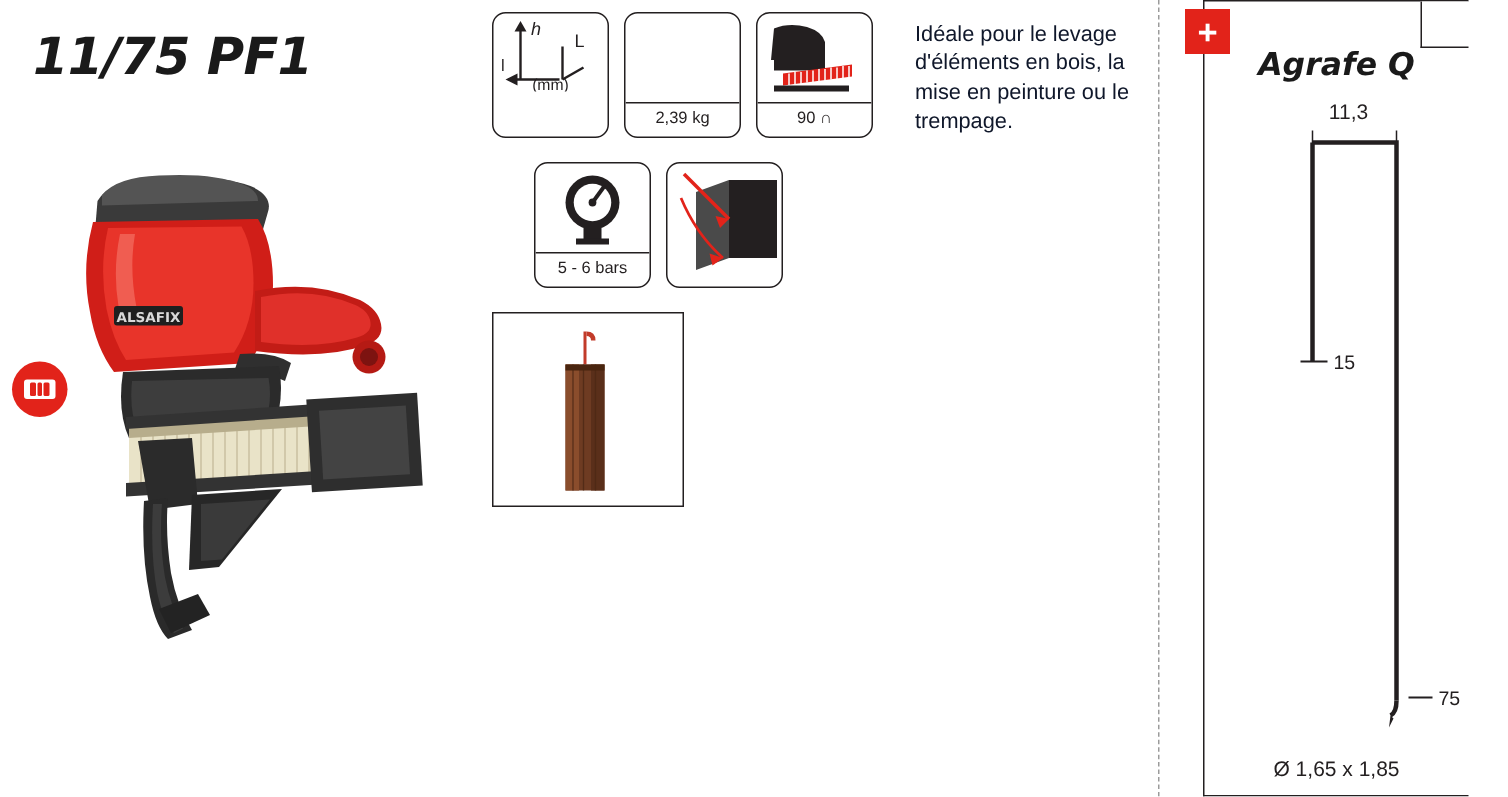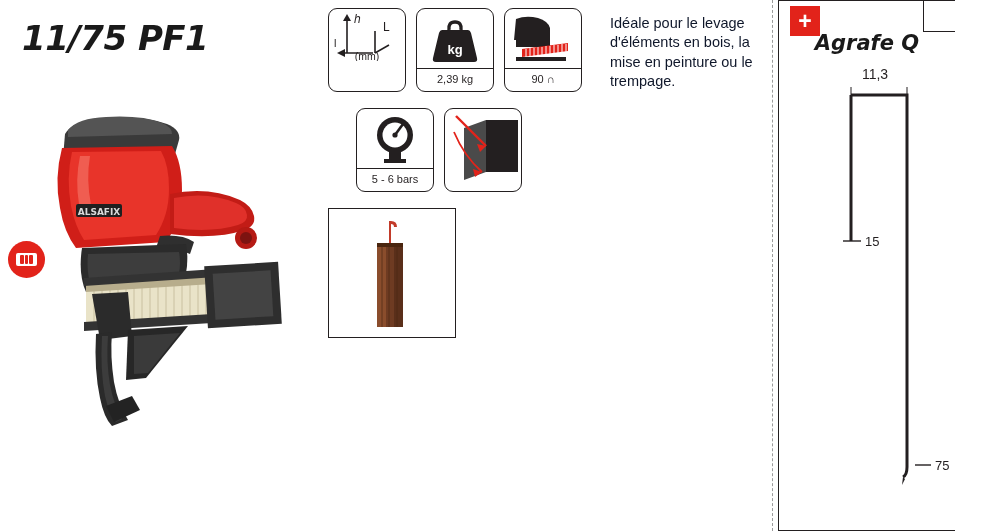"kg" div.picto-art { html: <div> <svg> <path></path> <path></path> <text>kg</text> </svg> </div> -> none }
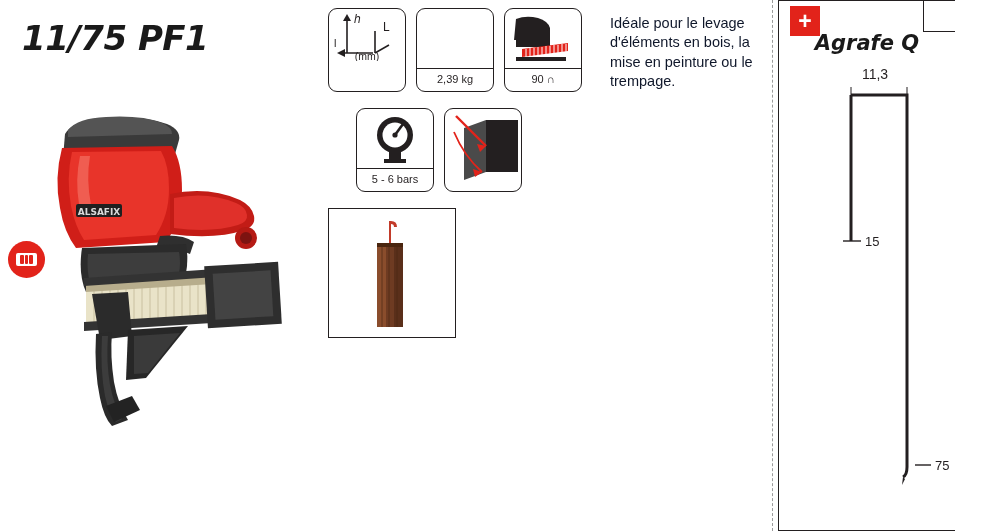"Agrafe Q" .right-frame { left: 4px -> 28px }
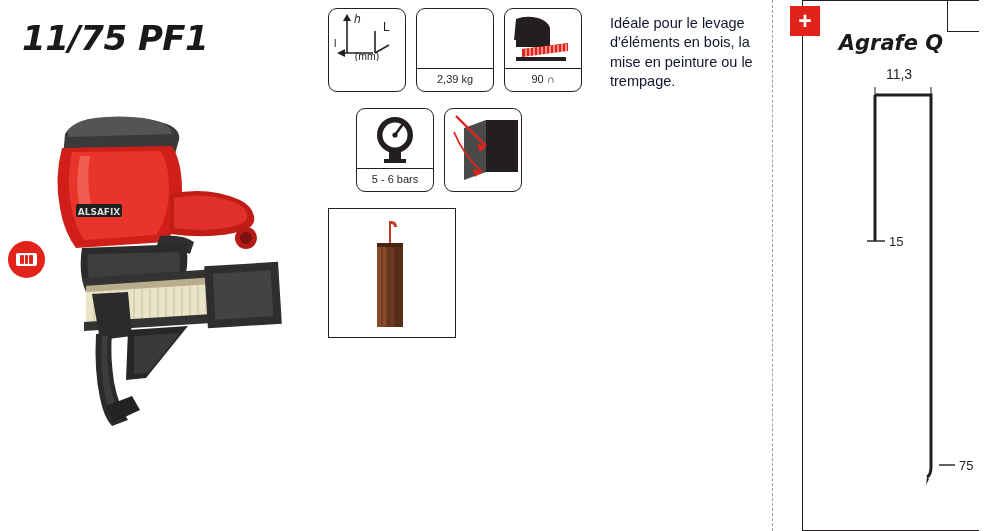"Ø 1,65 x 1,85" div.staple-footer { html: none -> <div>Ø 1,65 x 1,85</div> }
